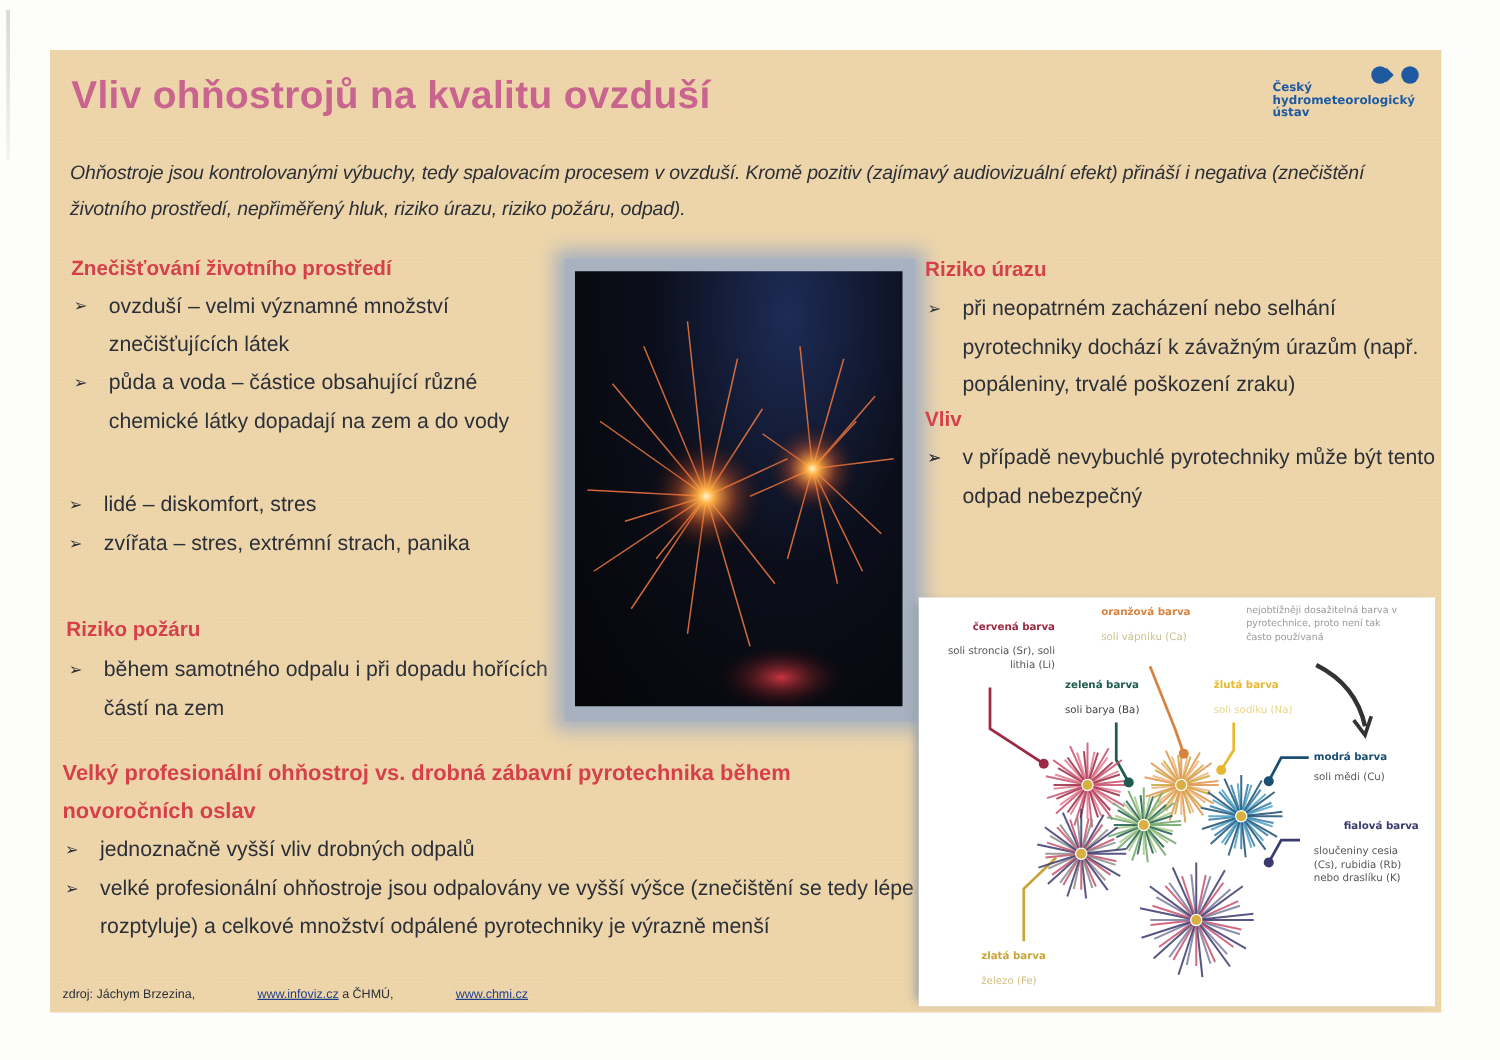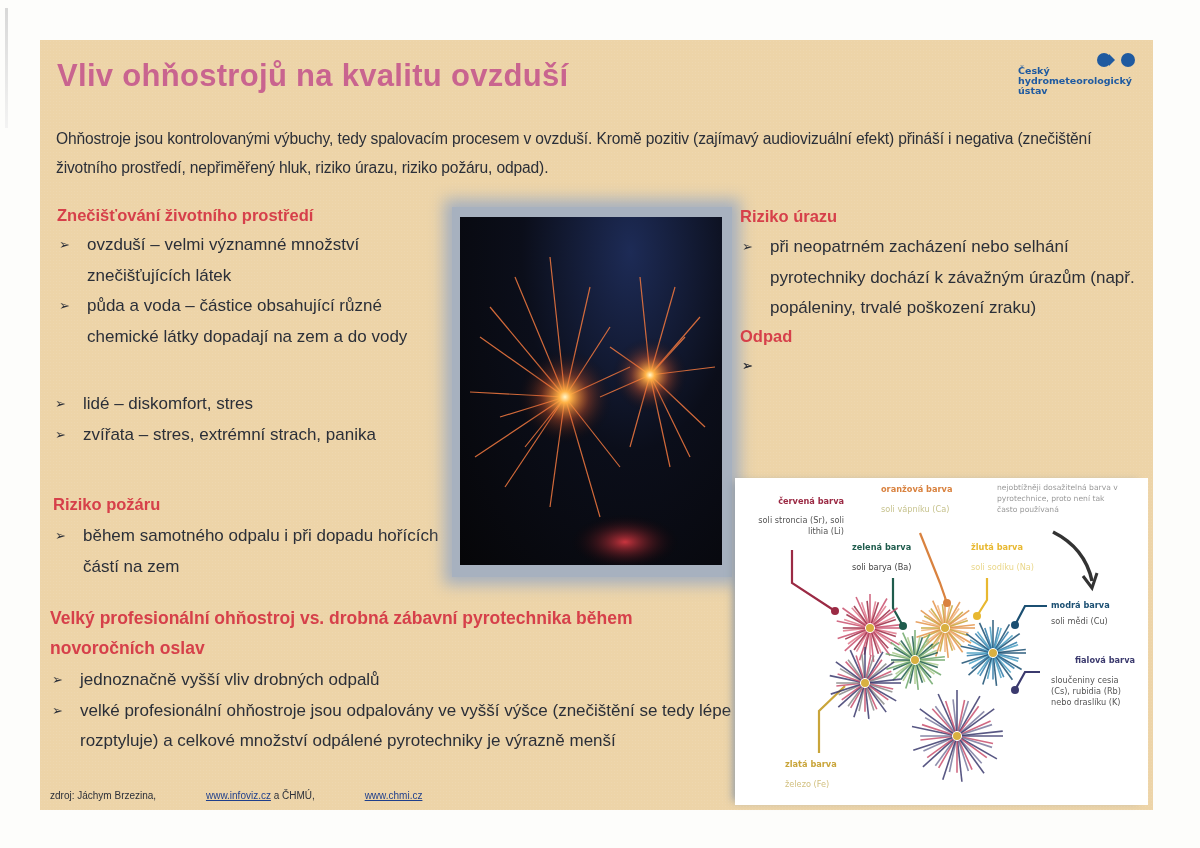"Ohňostroje jsou kontrolovanými výbuchy," .intro { font-style: none -> italic }
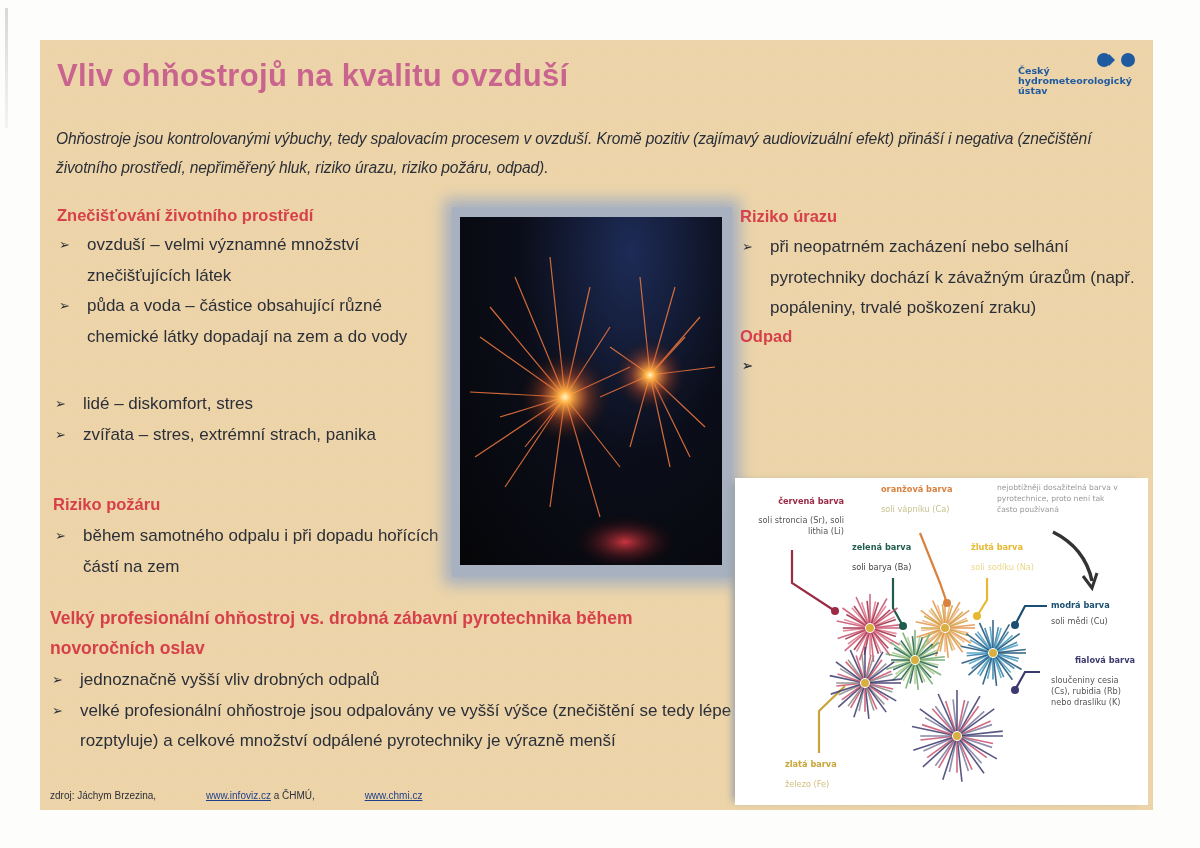"Odpad" h2.sec-h { text: Odpad -> Vliv }
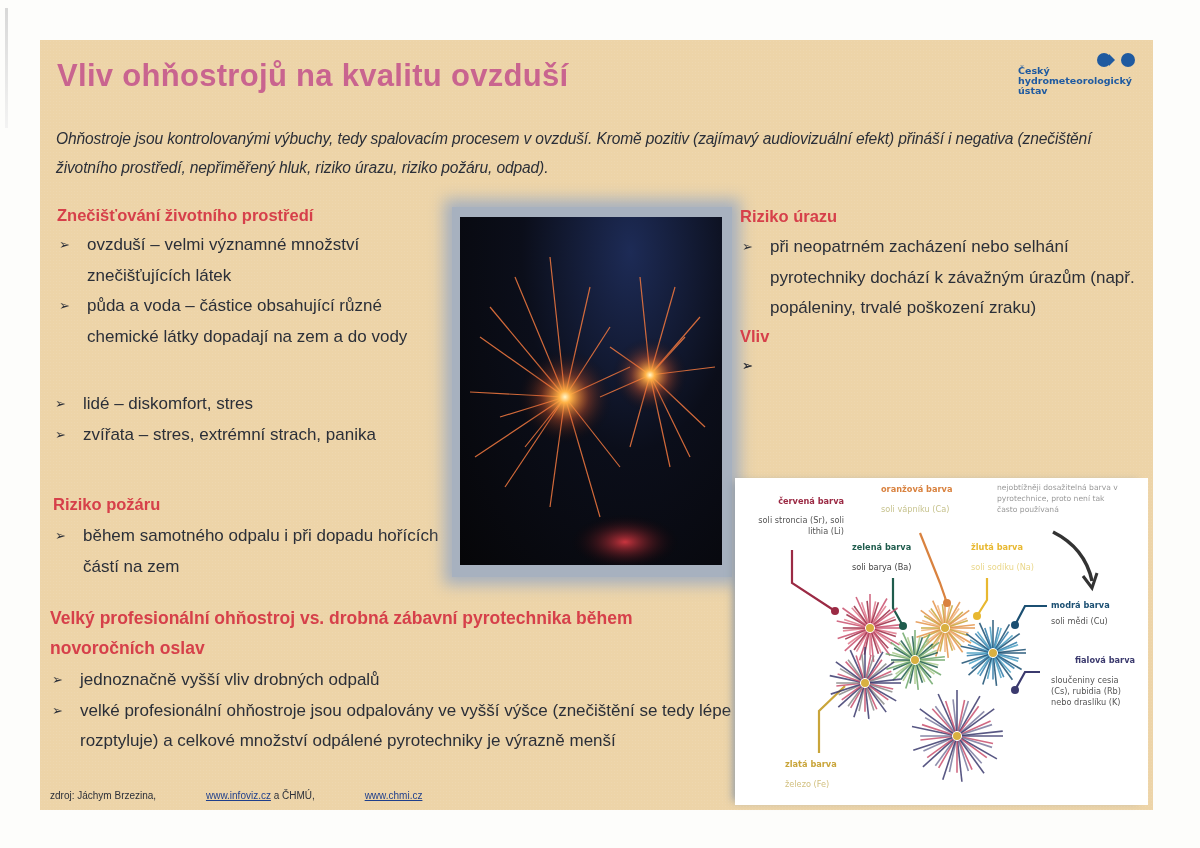"v případě nevybuchlé pyrotechniky může" span { html: none -> <span>v případě nevybuchlé pyrotechniky může být tento odpad nebezpečný</span> }
